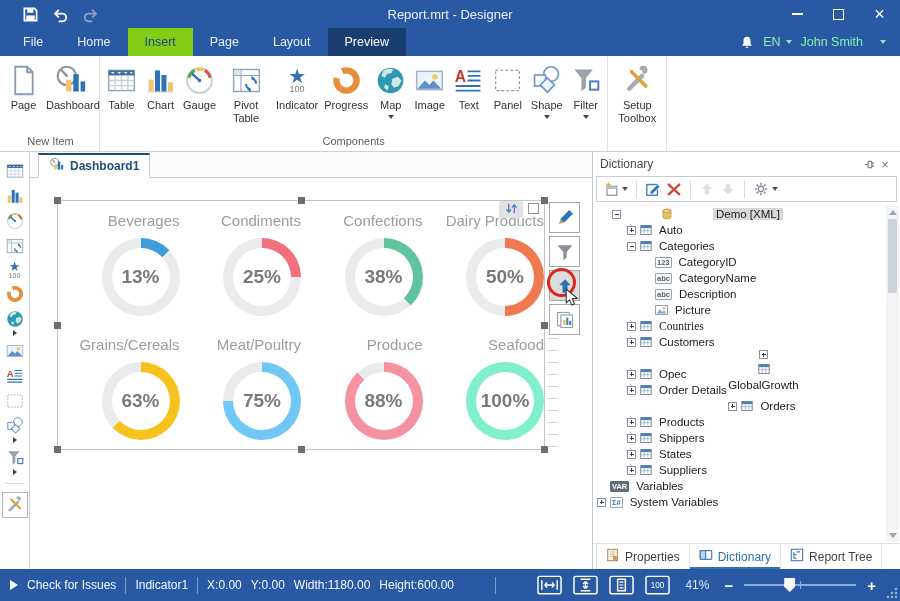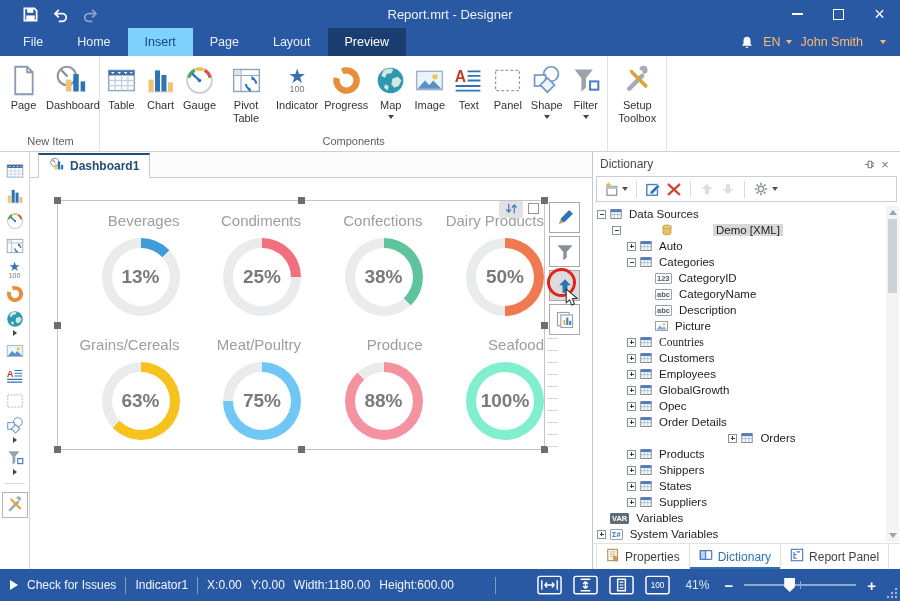"Insert" .mtab.sel { background: #7dd3fc -> #84cc16 }
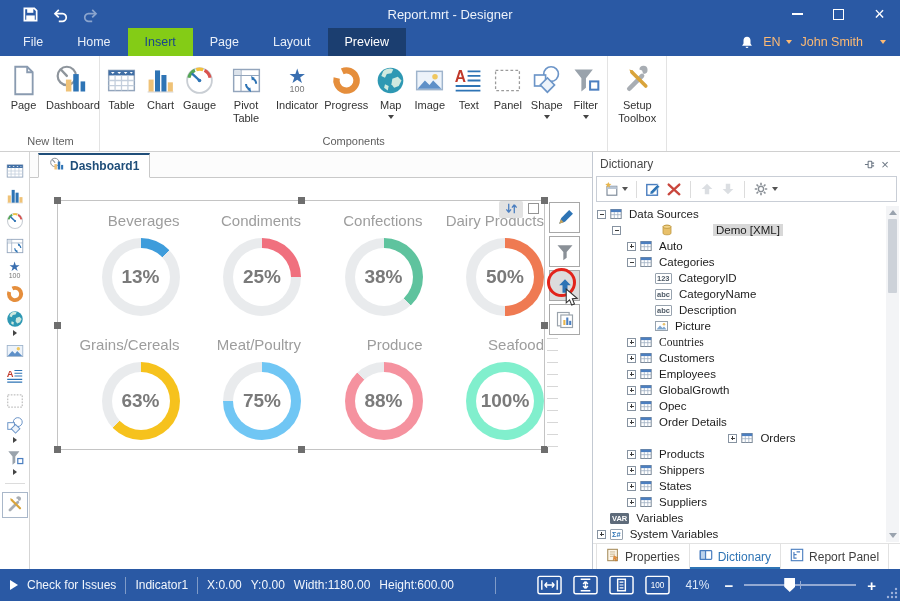"EN" .lang,.user { color: #fdba74 -> #86efac }
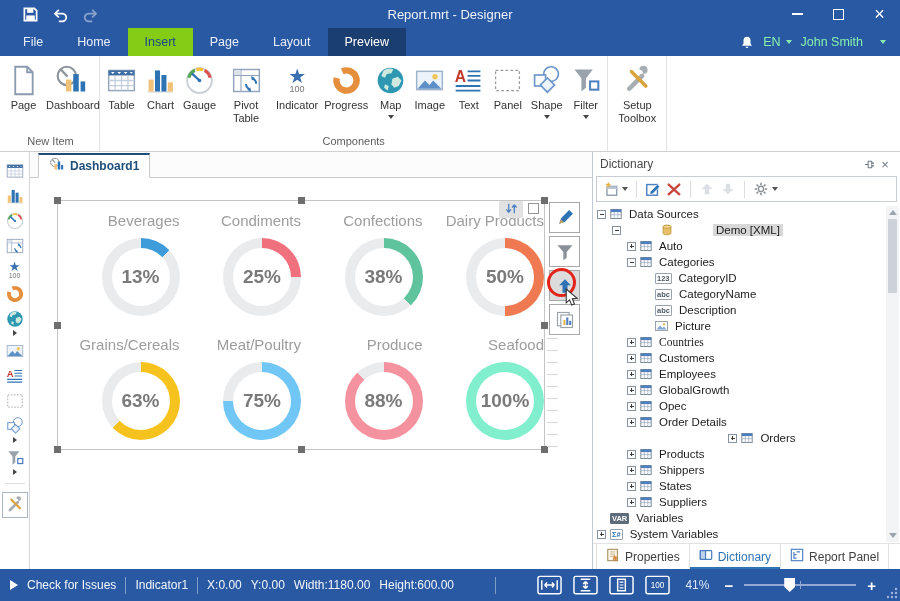"Data Sources" div.trow { html: <div> <div> <i></i> </div> <div> <svg> <rect></rect> <rect></rect> <path></path> </svg> </div> <span>Data Sources</span> </div> -> none }
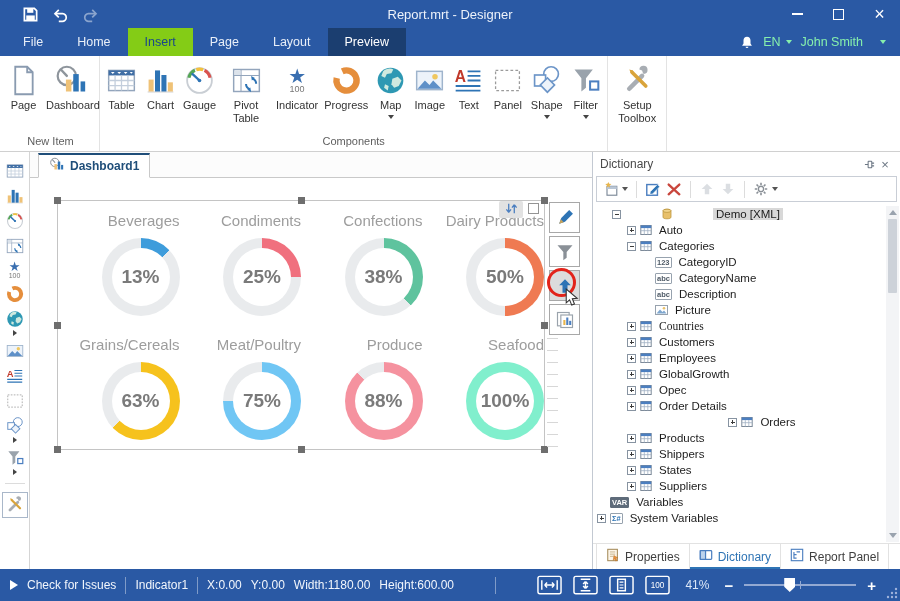"Employees" div.trow { html: <div> <div> <i></i> <i></i> </div> <div> <svg> <rect></rect> <rect></rect> <path></path> </svg> </div> <span>Employees</span> </div> -> none }
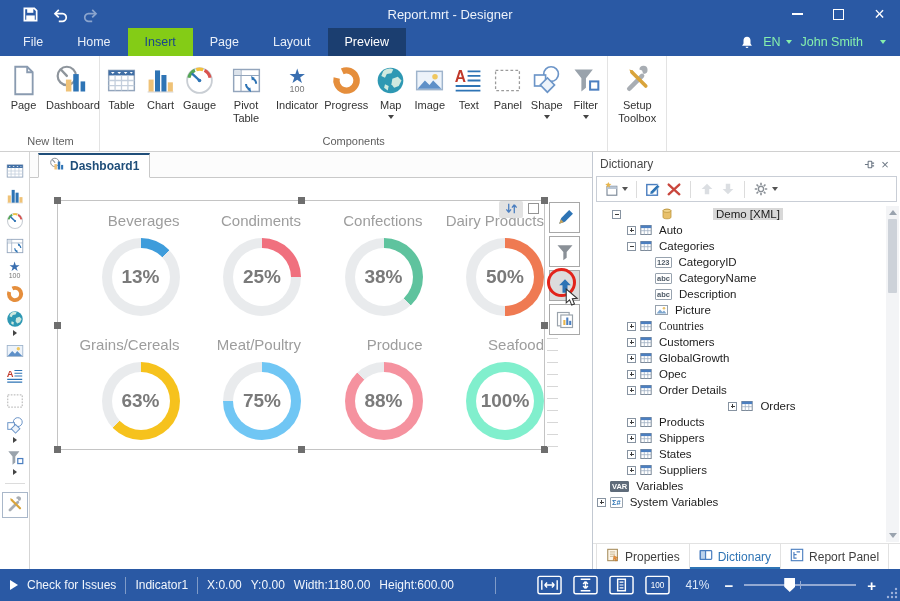"GlobalGrowth" div.trow { flex-direction: none -> column }
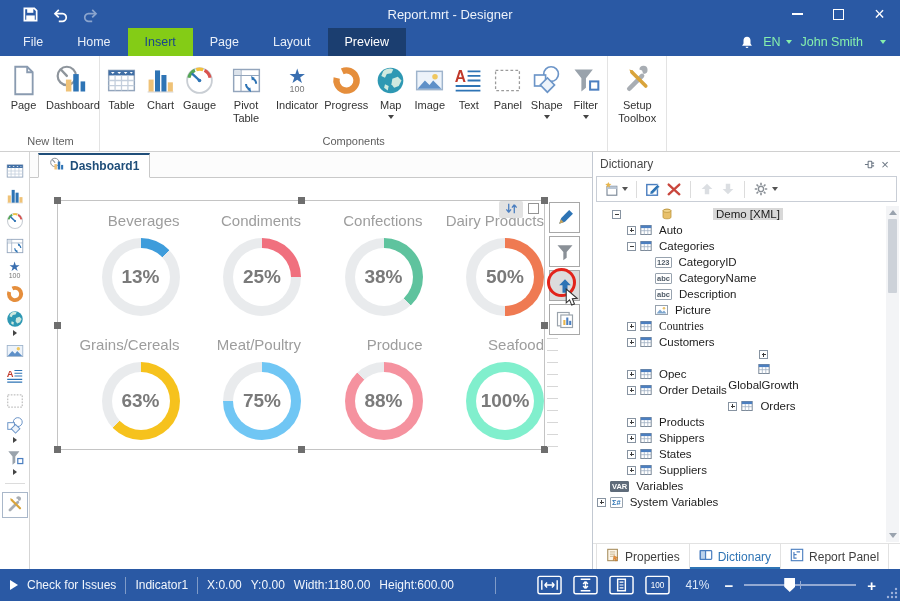"Report Panel" span { text: Panel -> Tree }
